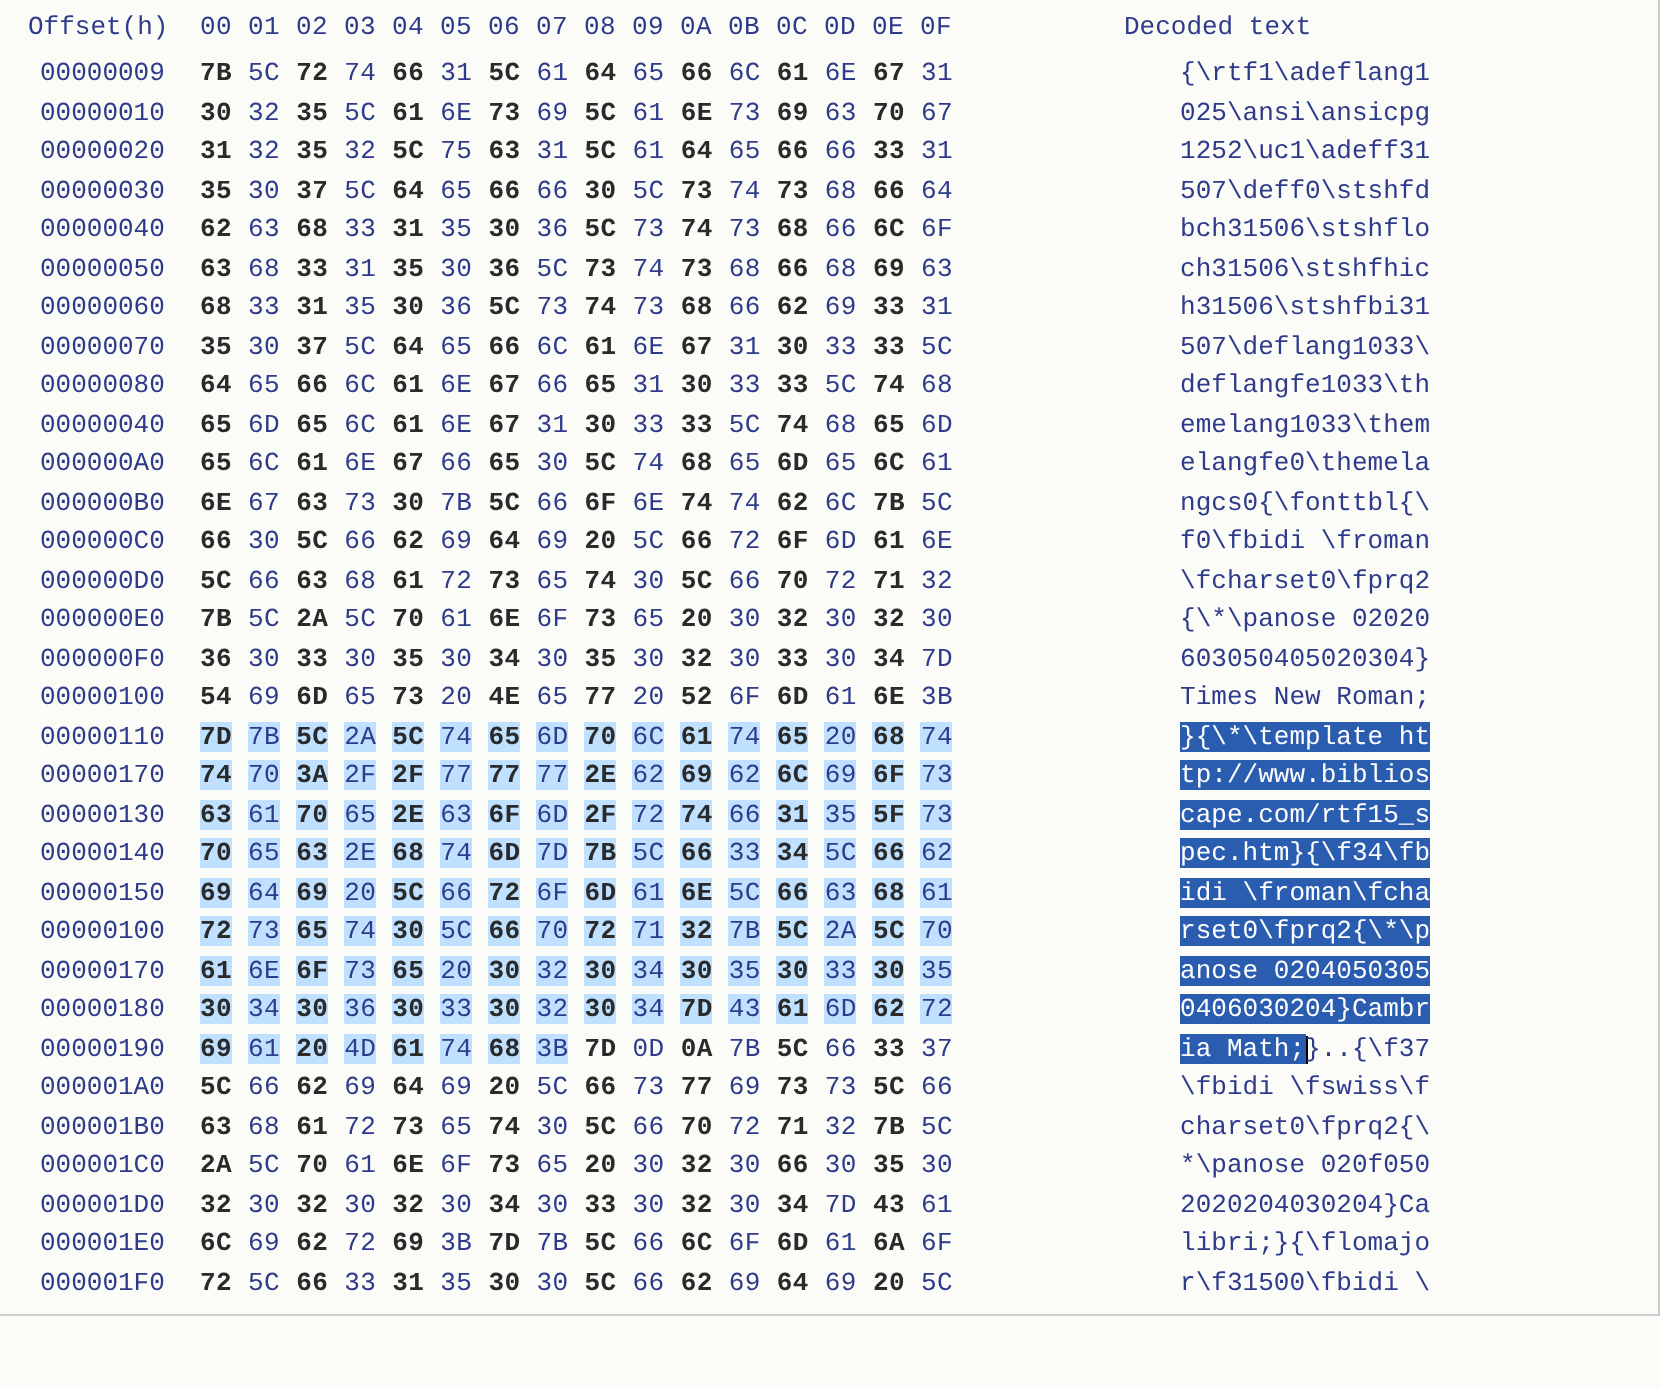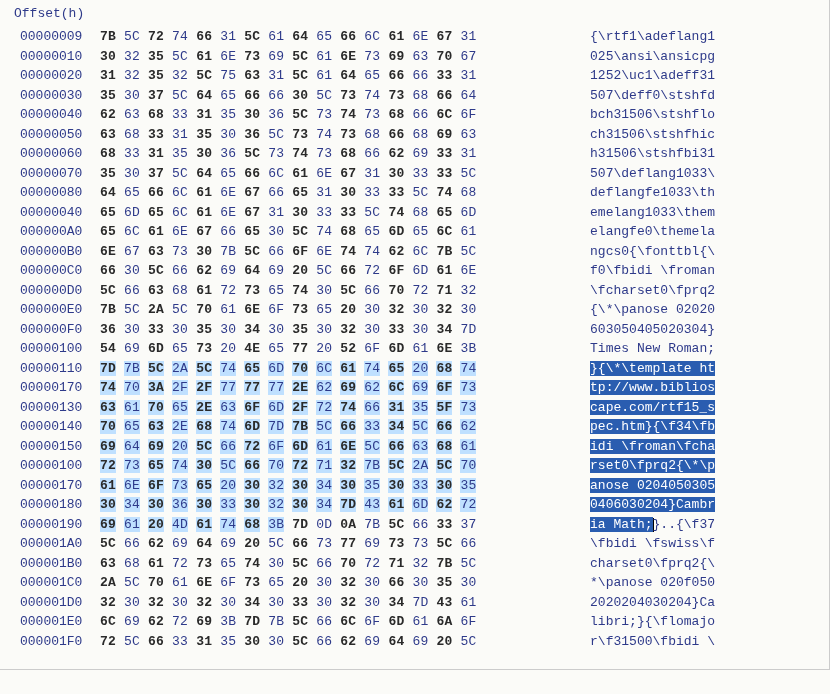"Offset(h)" .hex-view { padding: 6px 10px 18px 14px -> 6px 10px 6px 14px }
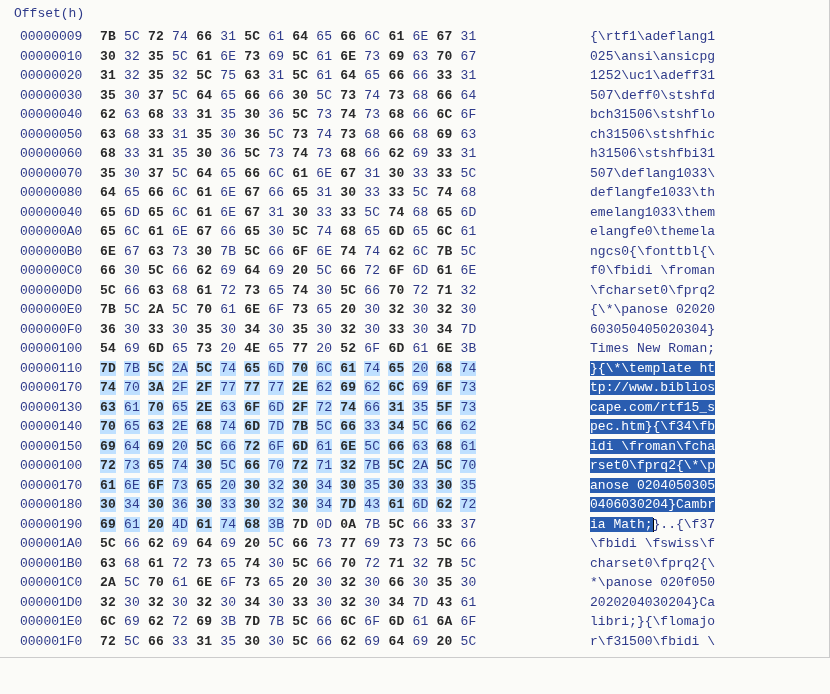"00 01 02 03 04" div.col-hex-header { html: none -> <div>00 01 02 03 04 05 06 07 08 09 0A 0B 0C 0D 0E 0F </div> }
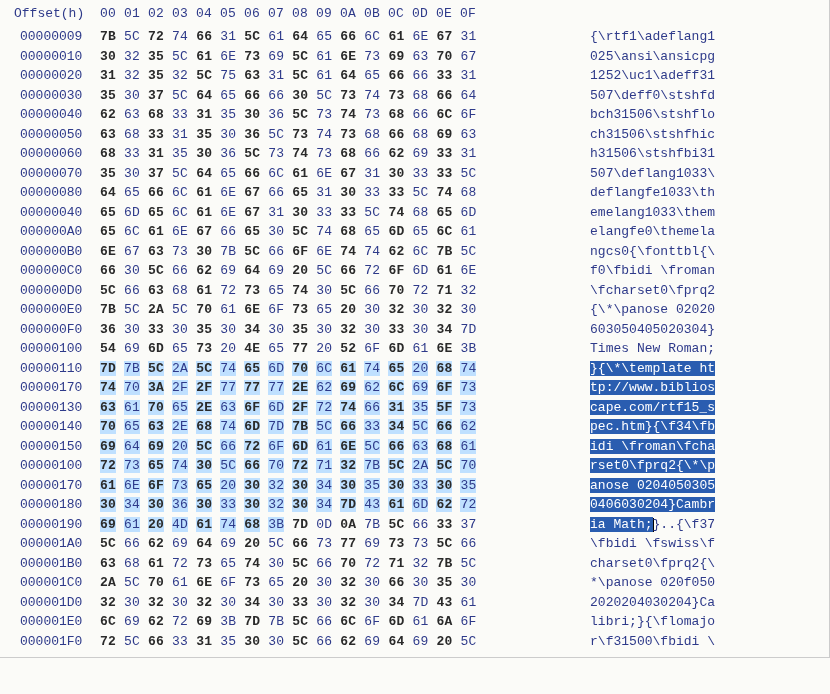"Decoded text" div.col-decoded-header { html: none -> <div>Decoded text</div> }
